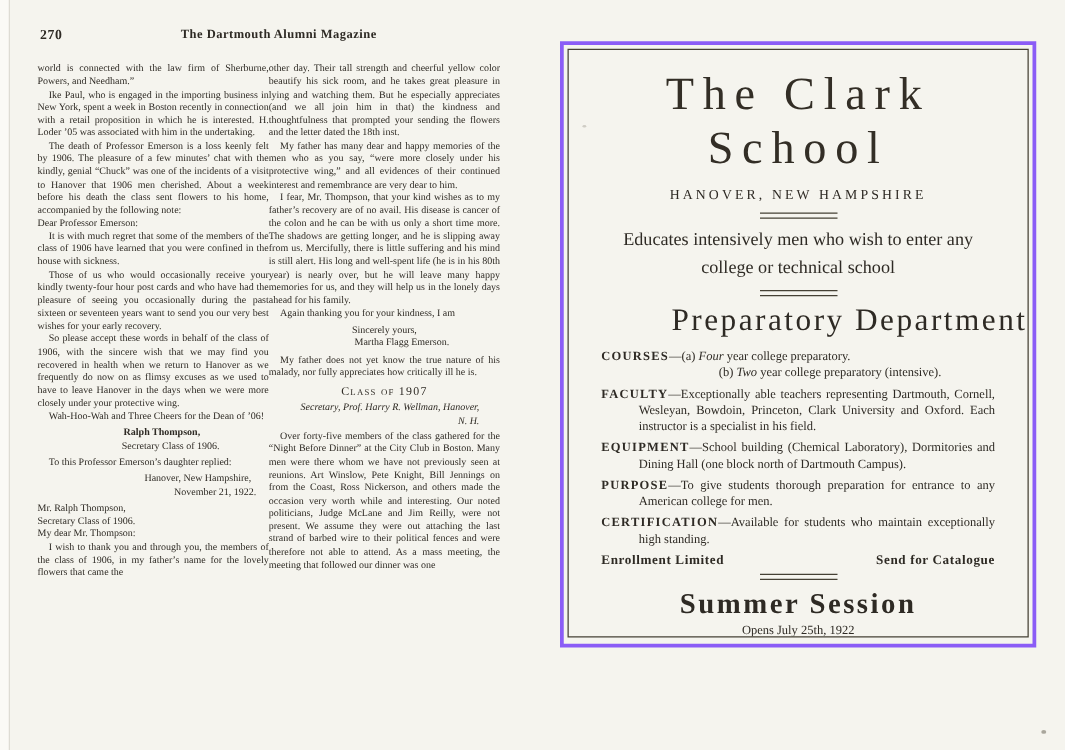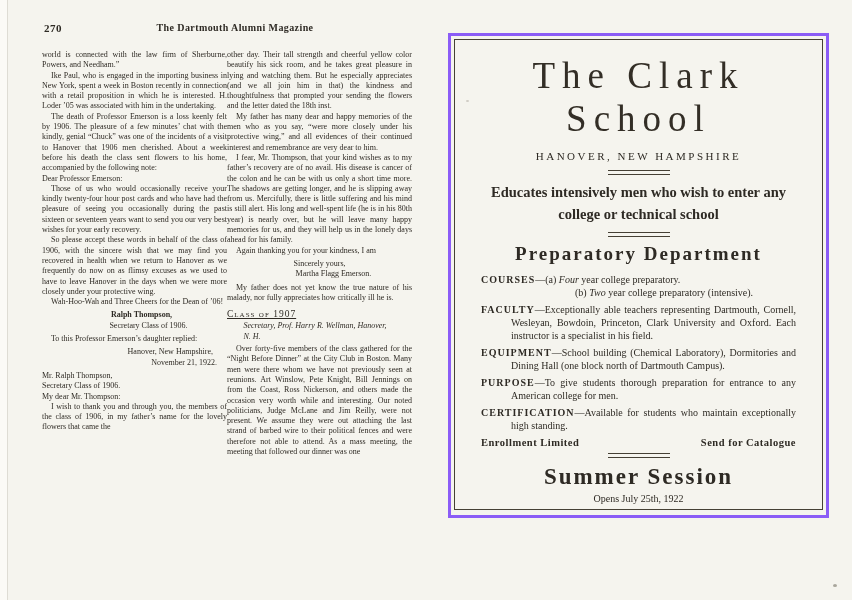"270" .left-page { left: 42px -> 30px }
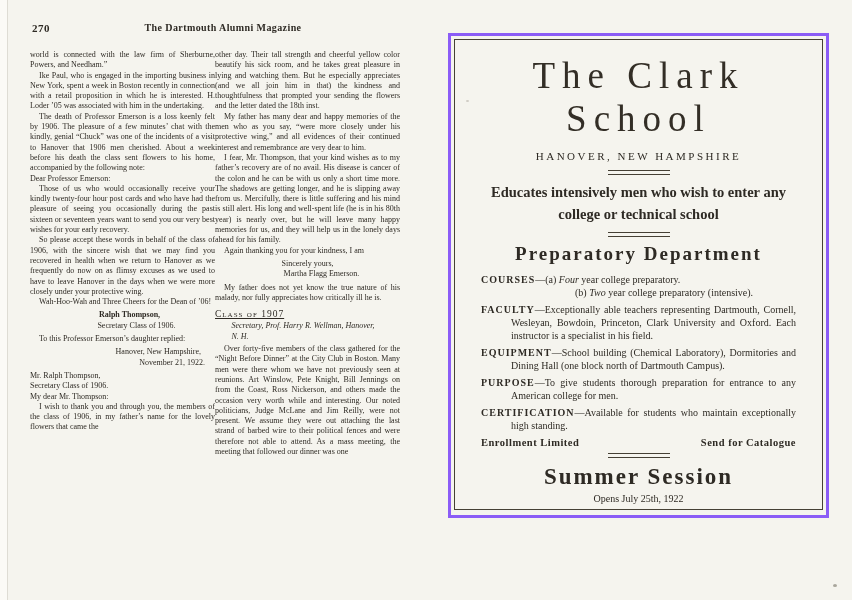"It is with much regret" p.in { html: none -> <p>It is with much regret that some of the members of the class of 1906 have learned that you were confined in the house with sickness.</p> }
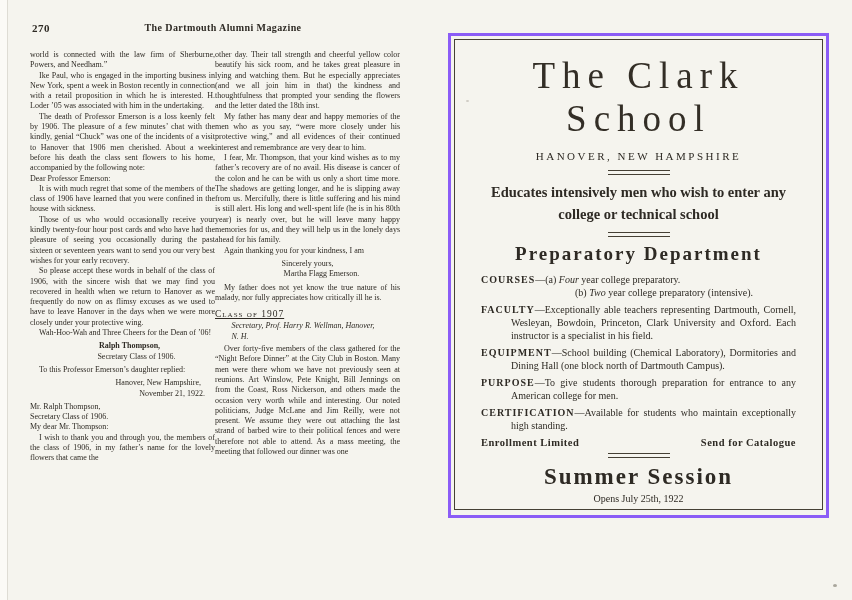"Educates intensively men who wish" .ad-tagline { font-weight: bold -> none }
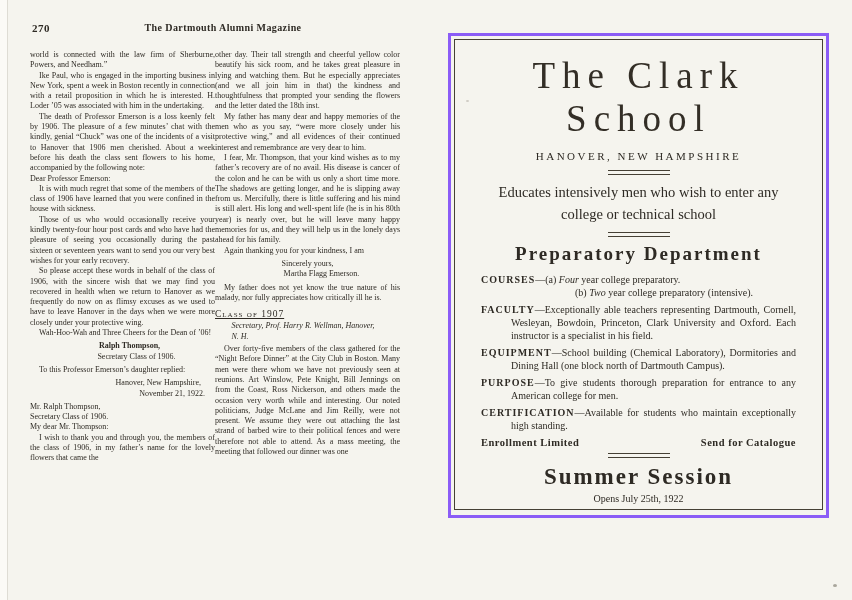"Preparatory Department" .ad-dept { font-size: 19px -> 25px; font-weight: bold -> normal; text-align: none -> right }
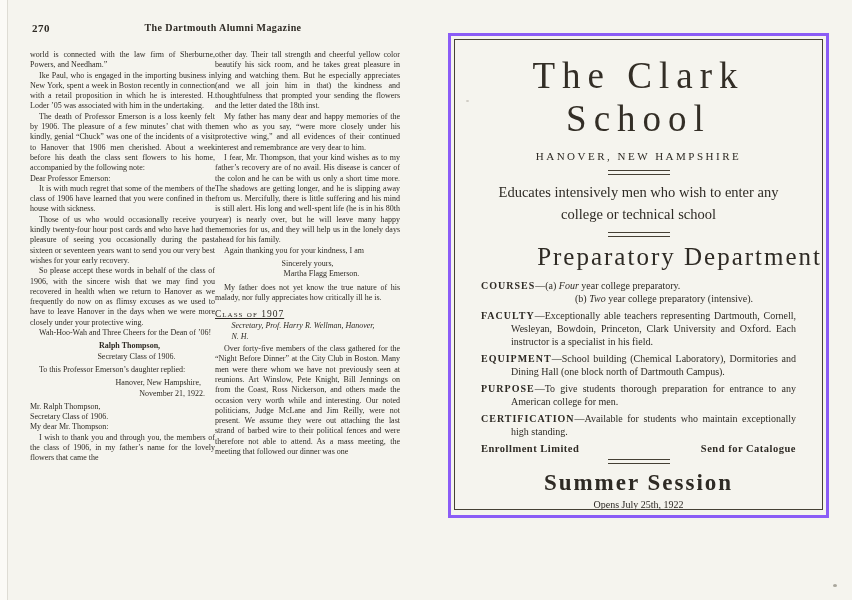"Class of 1907" .class-heading { text-align: none -> center; text-decoration: underline -> none }
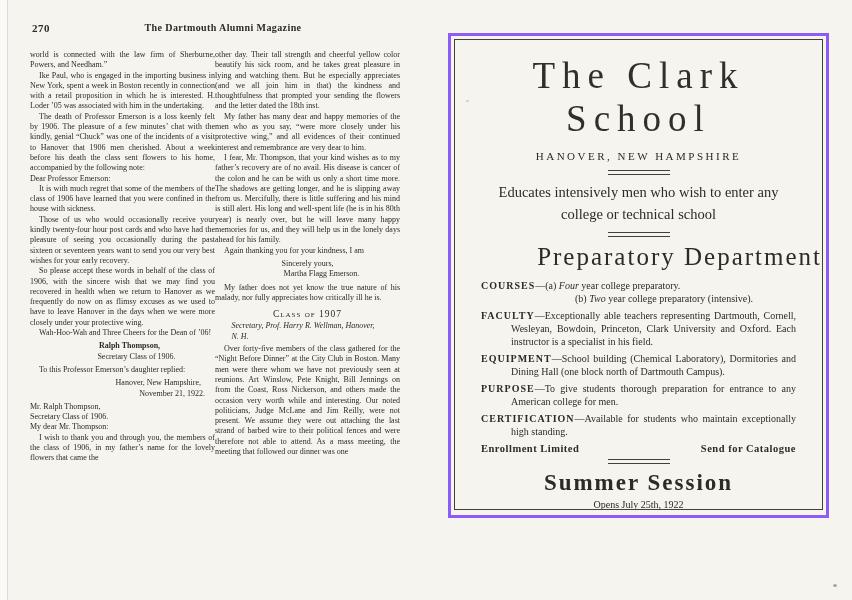"Secretary, Prof. Harry R. Wellman," .sec-line { text-align: left -> right }
